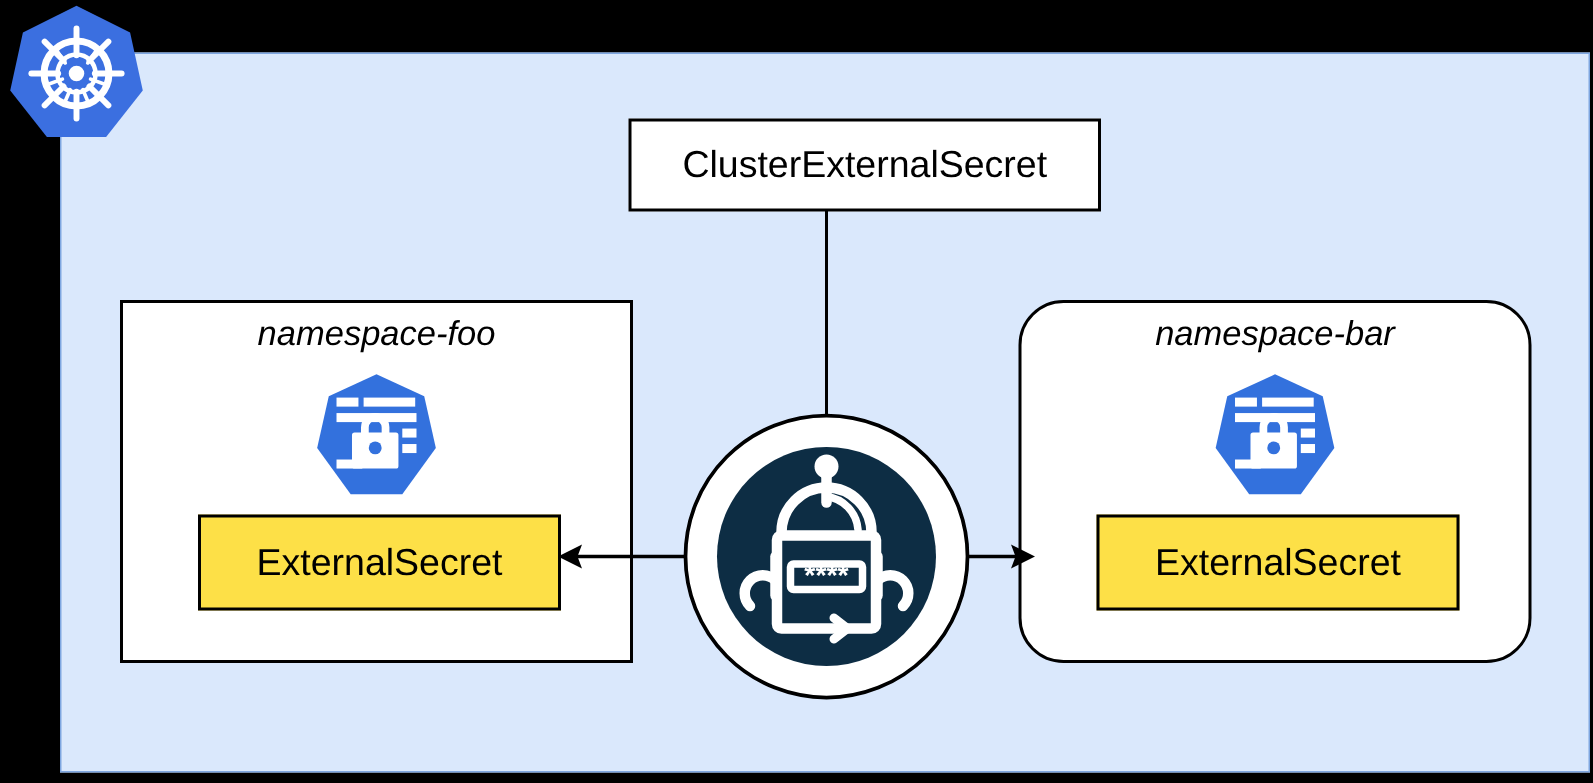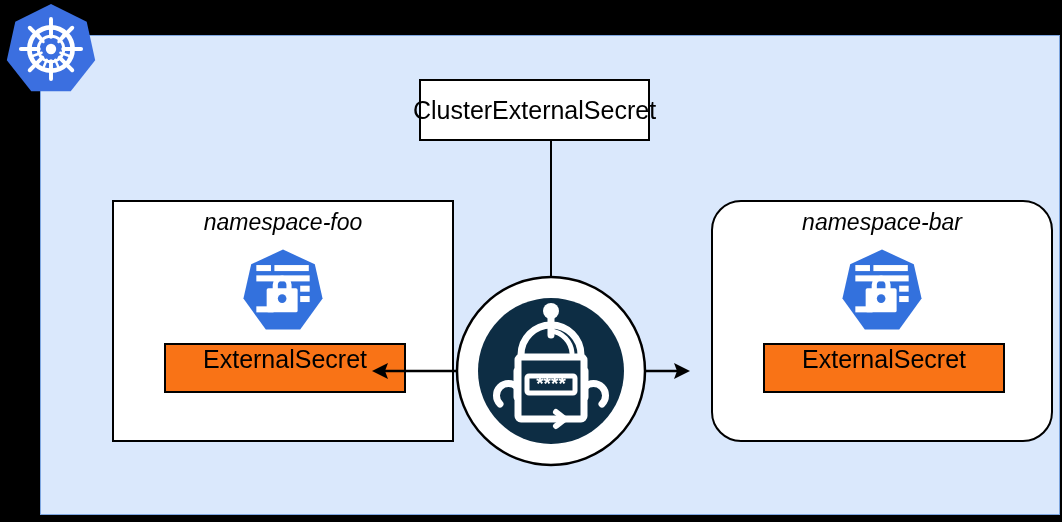"ClusterExternalSecret" #cluster-external-secret { width: 231px -> 315px }
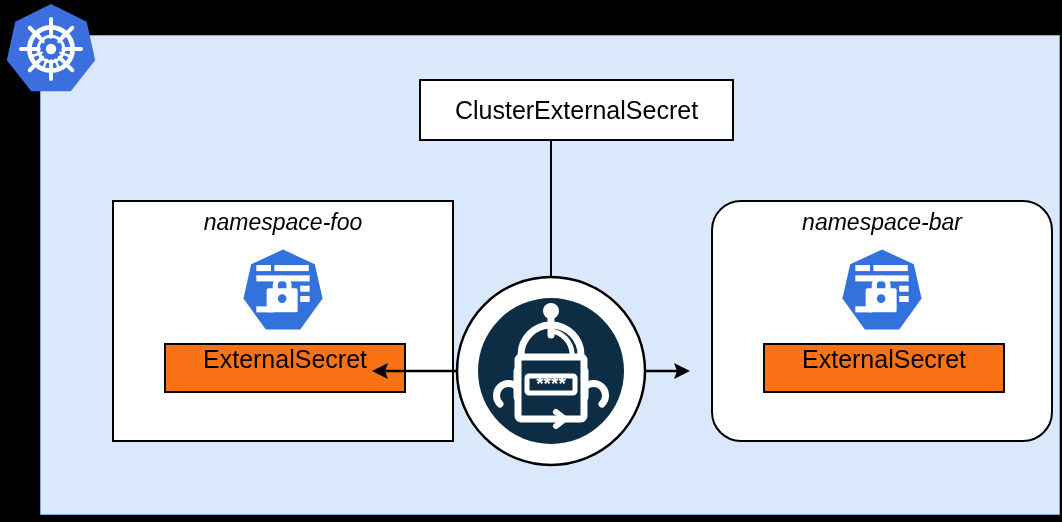"namespace-foo" .namespace-box { margin-left: 32px -> none }
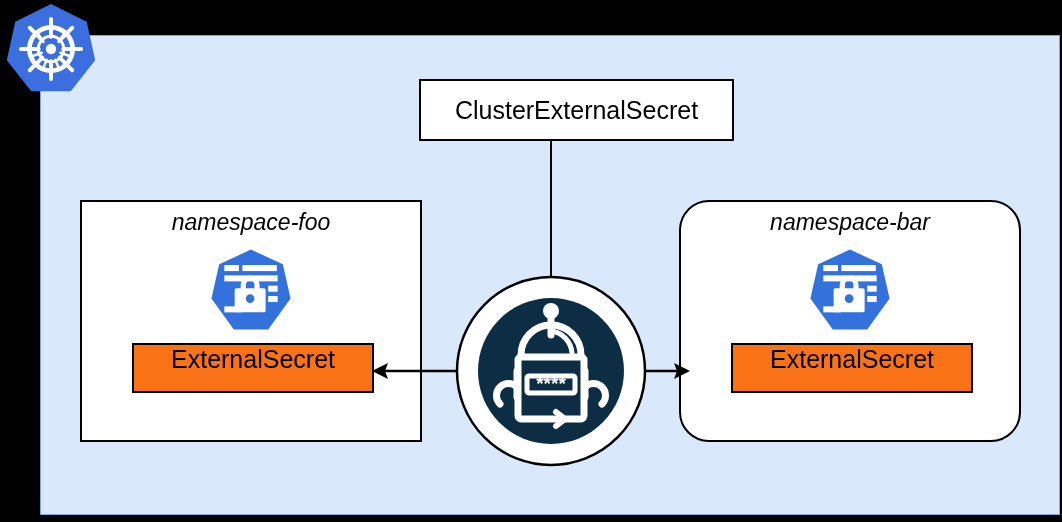"ExternalSecret" .external-secret-box { align-items: flex-start -> center; background: #f97316 -> #fde047; height: 50px -> 64px }
